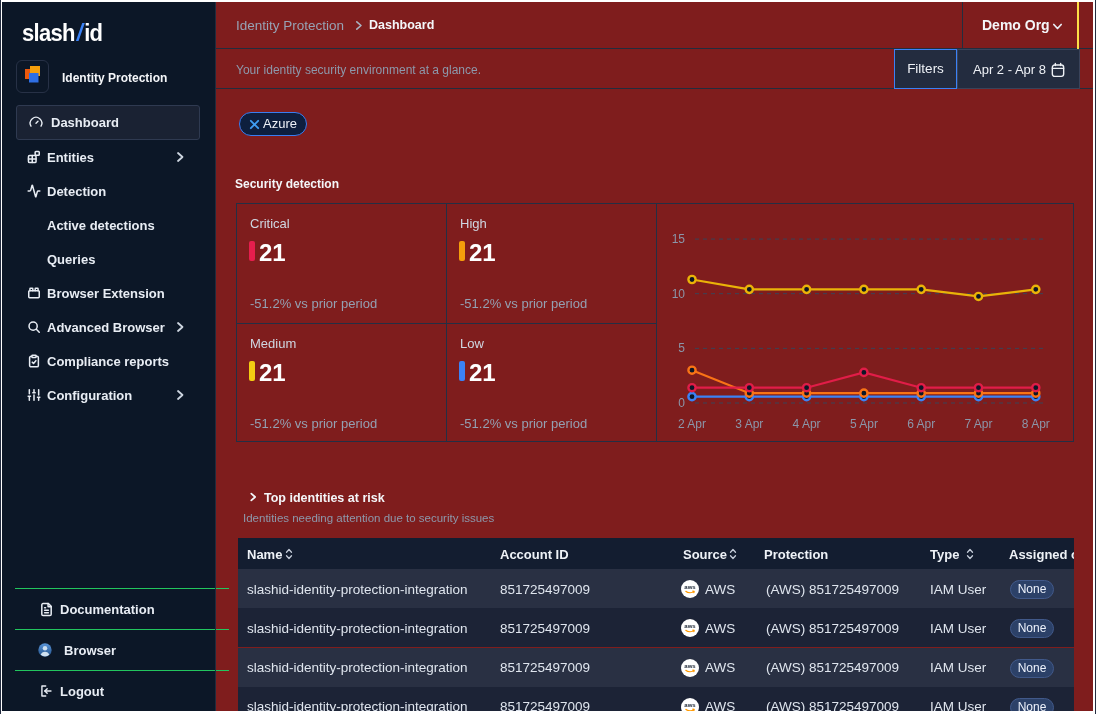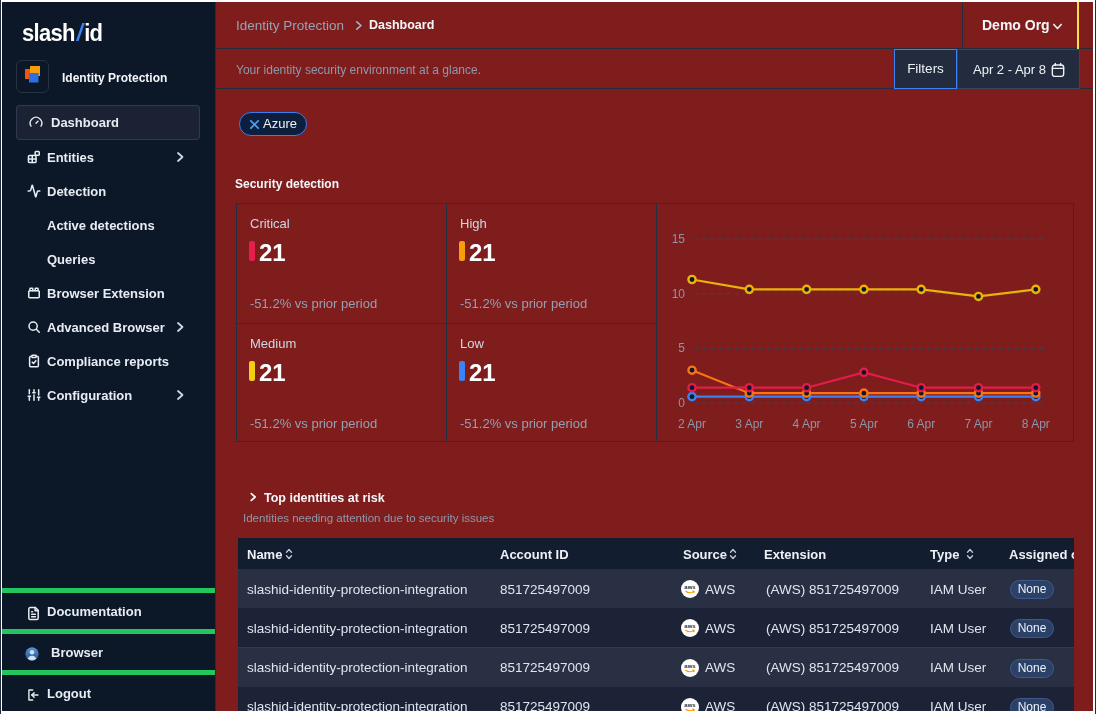"Extension" span.cell { text: Extension -> Protection }
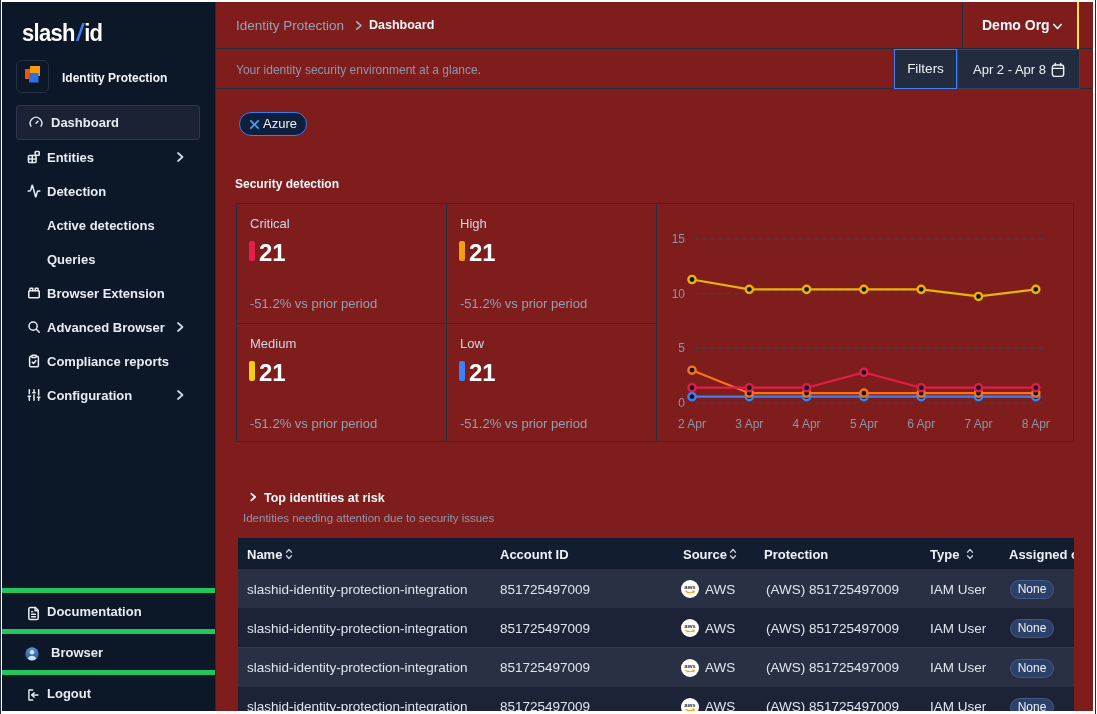"Documentation" .botitem { border-top: 5px solid #22c55e -> 1px solid #22c55e; left: 0 -> 13px }
